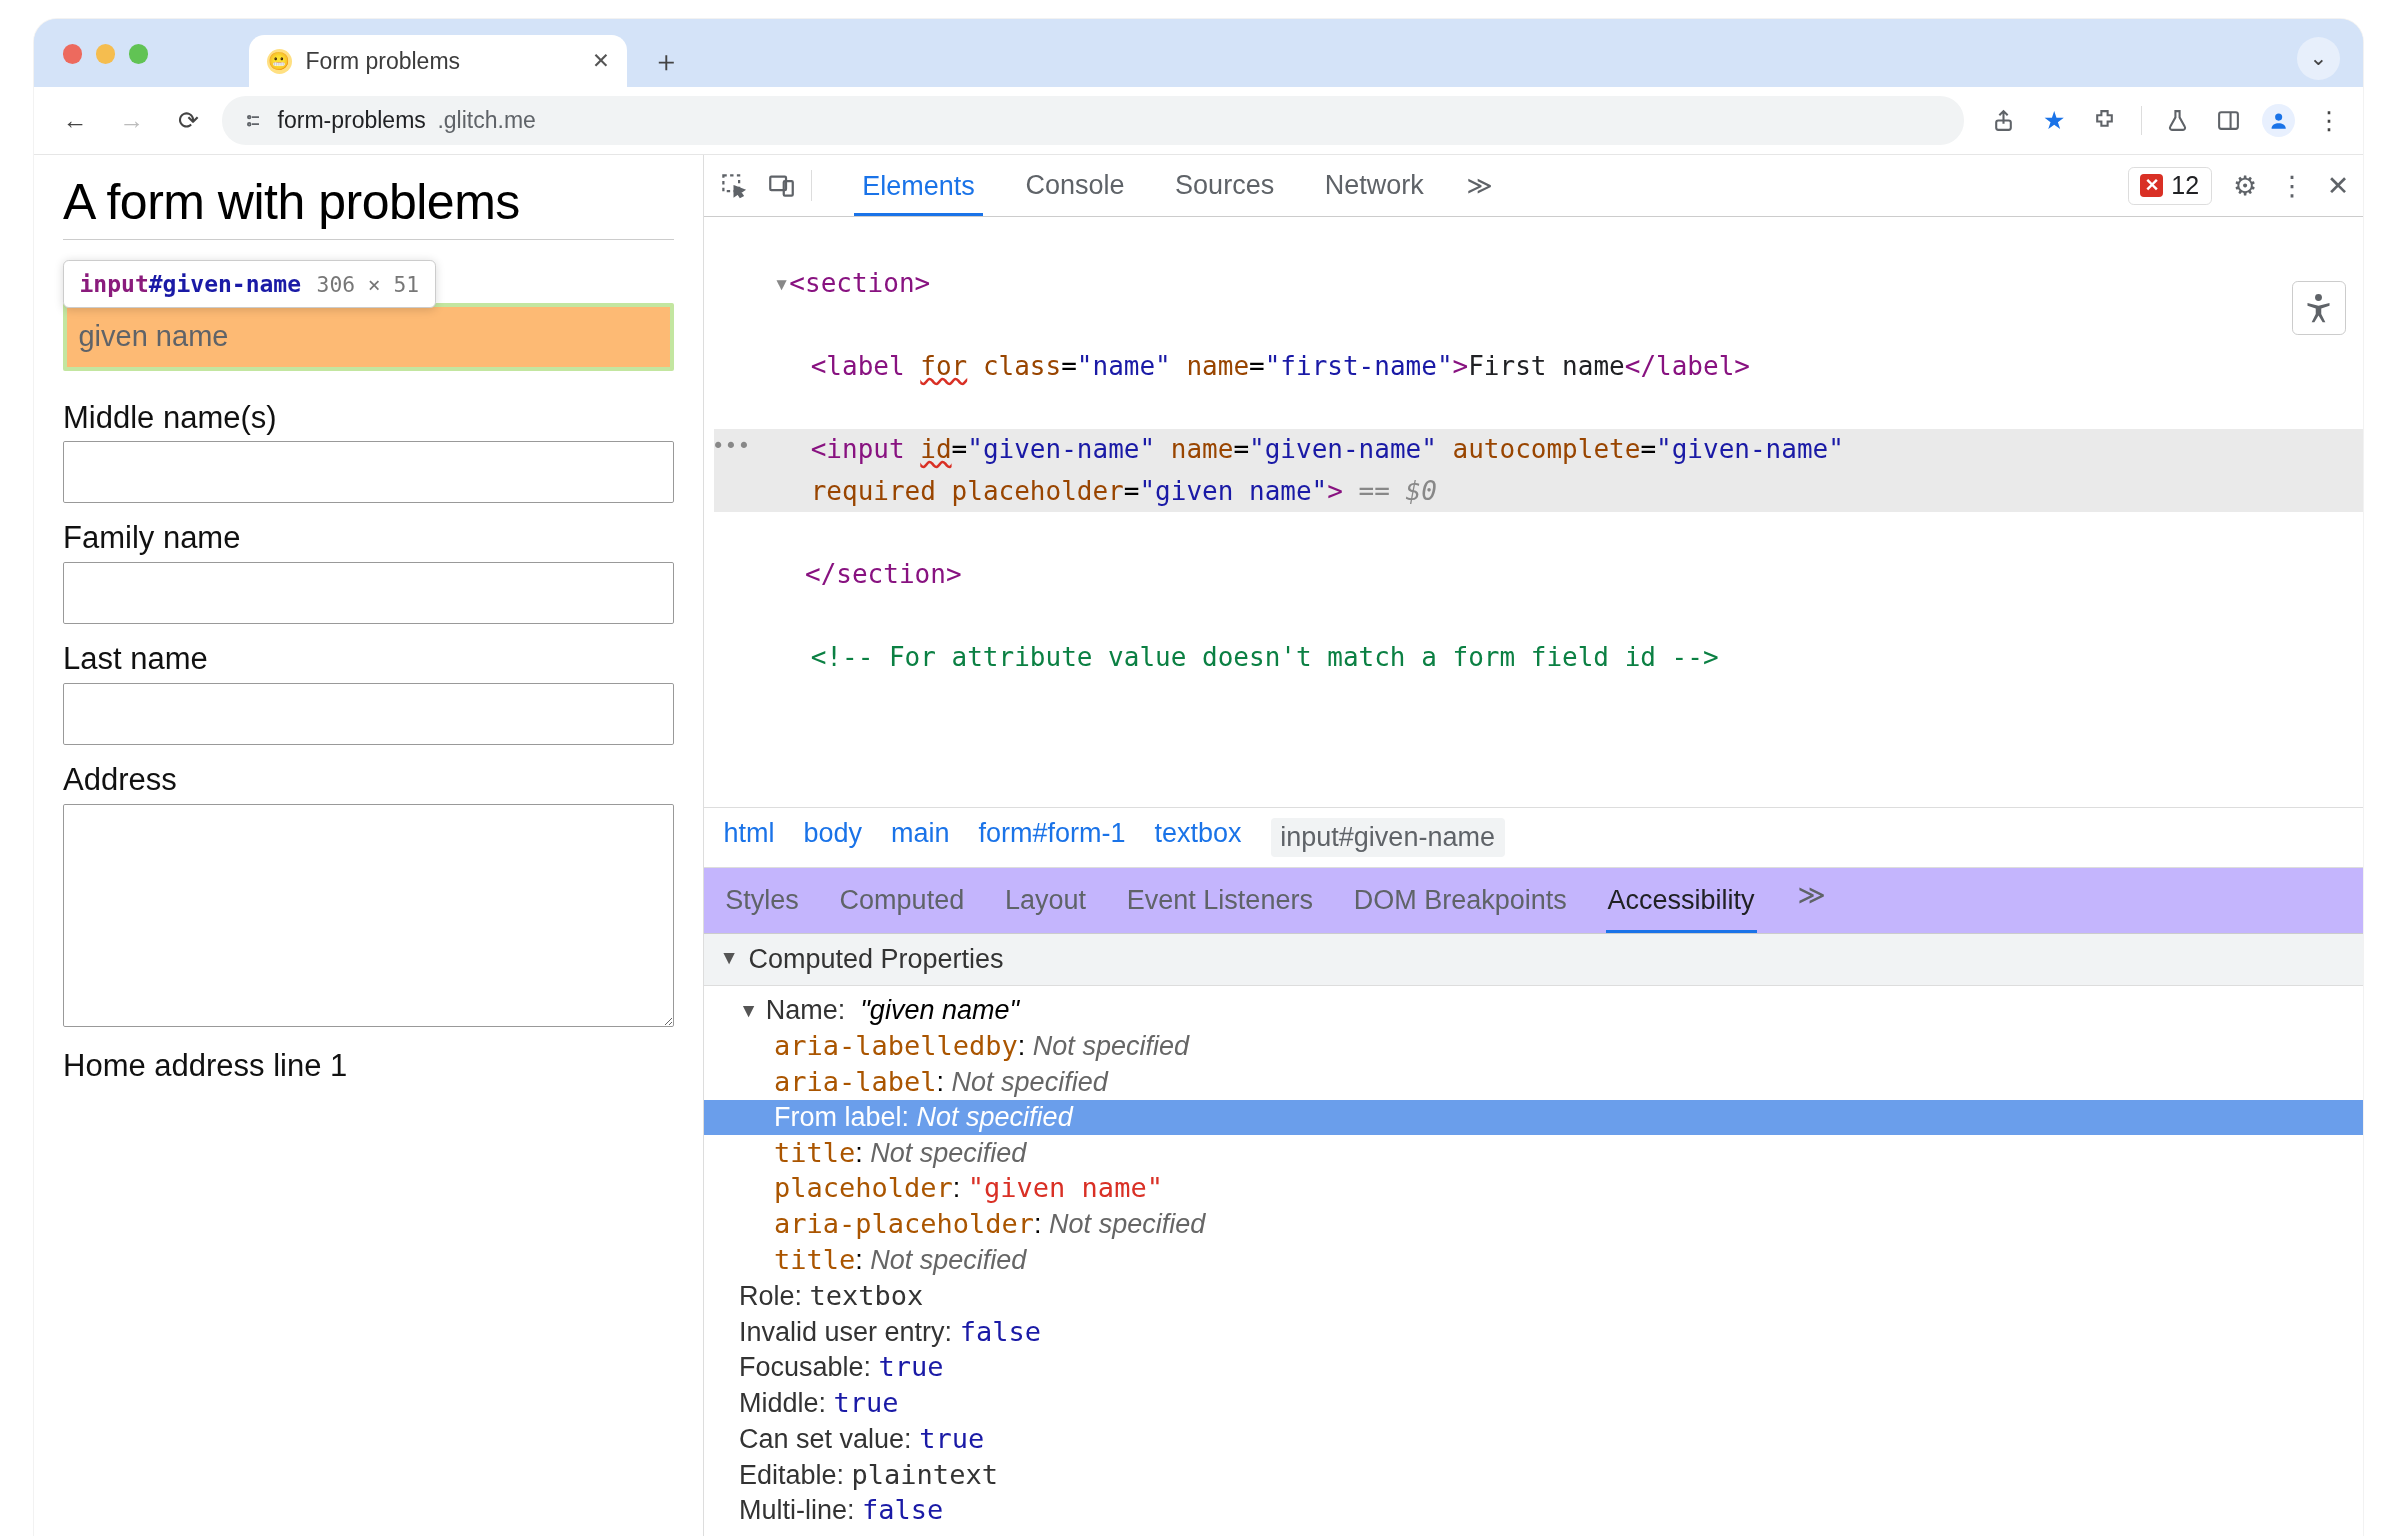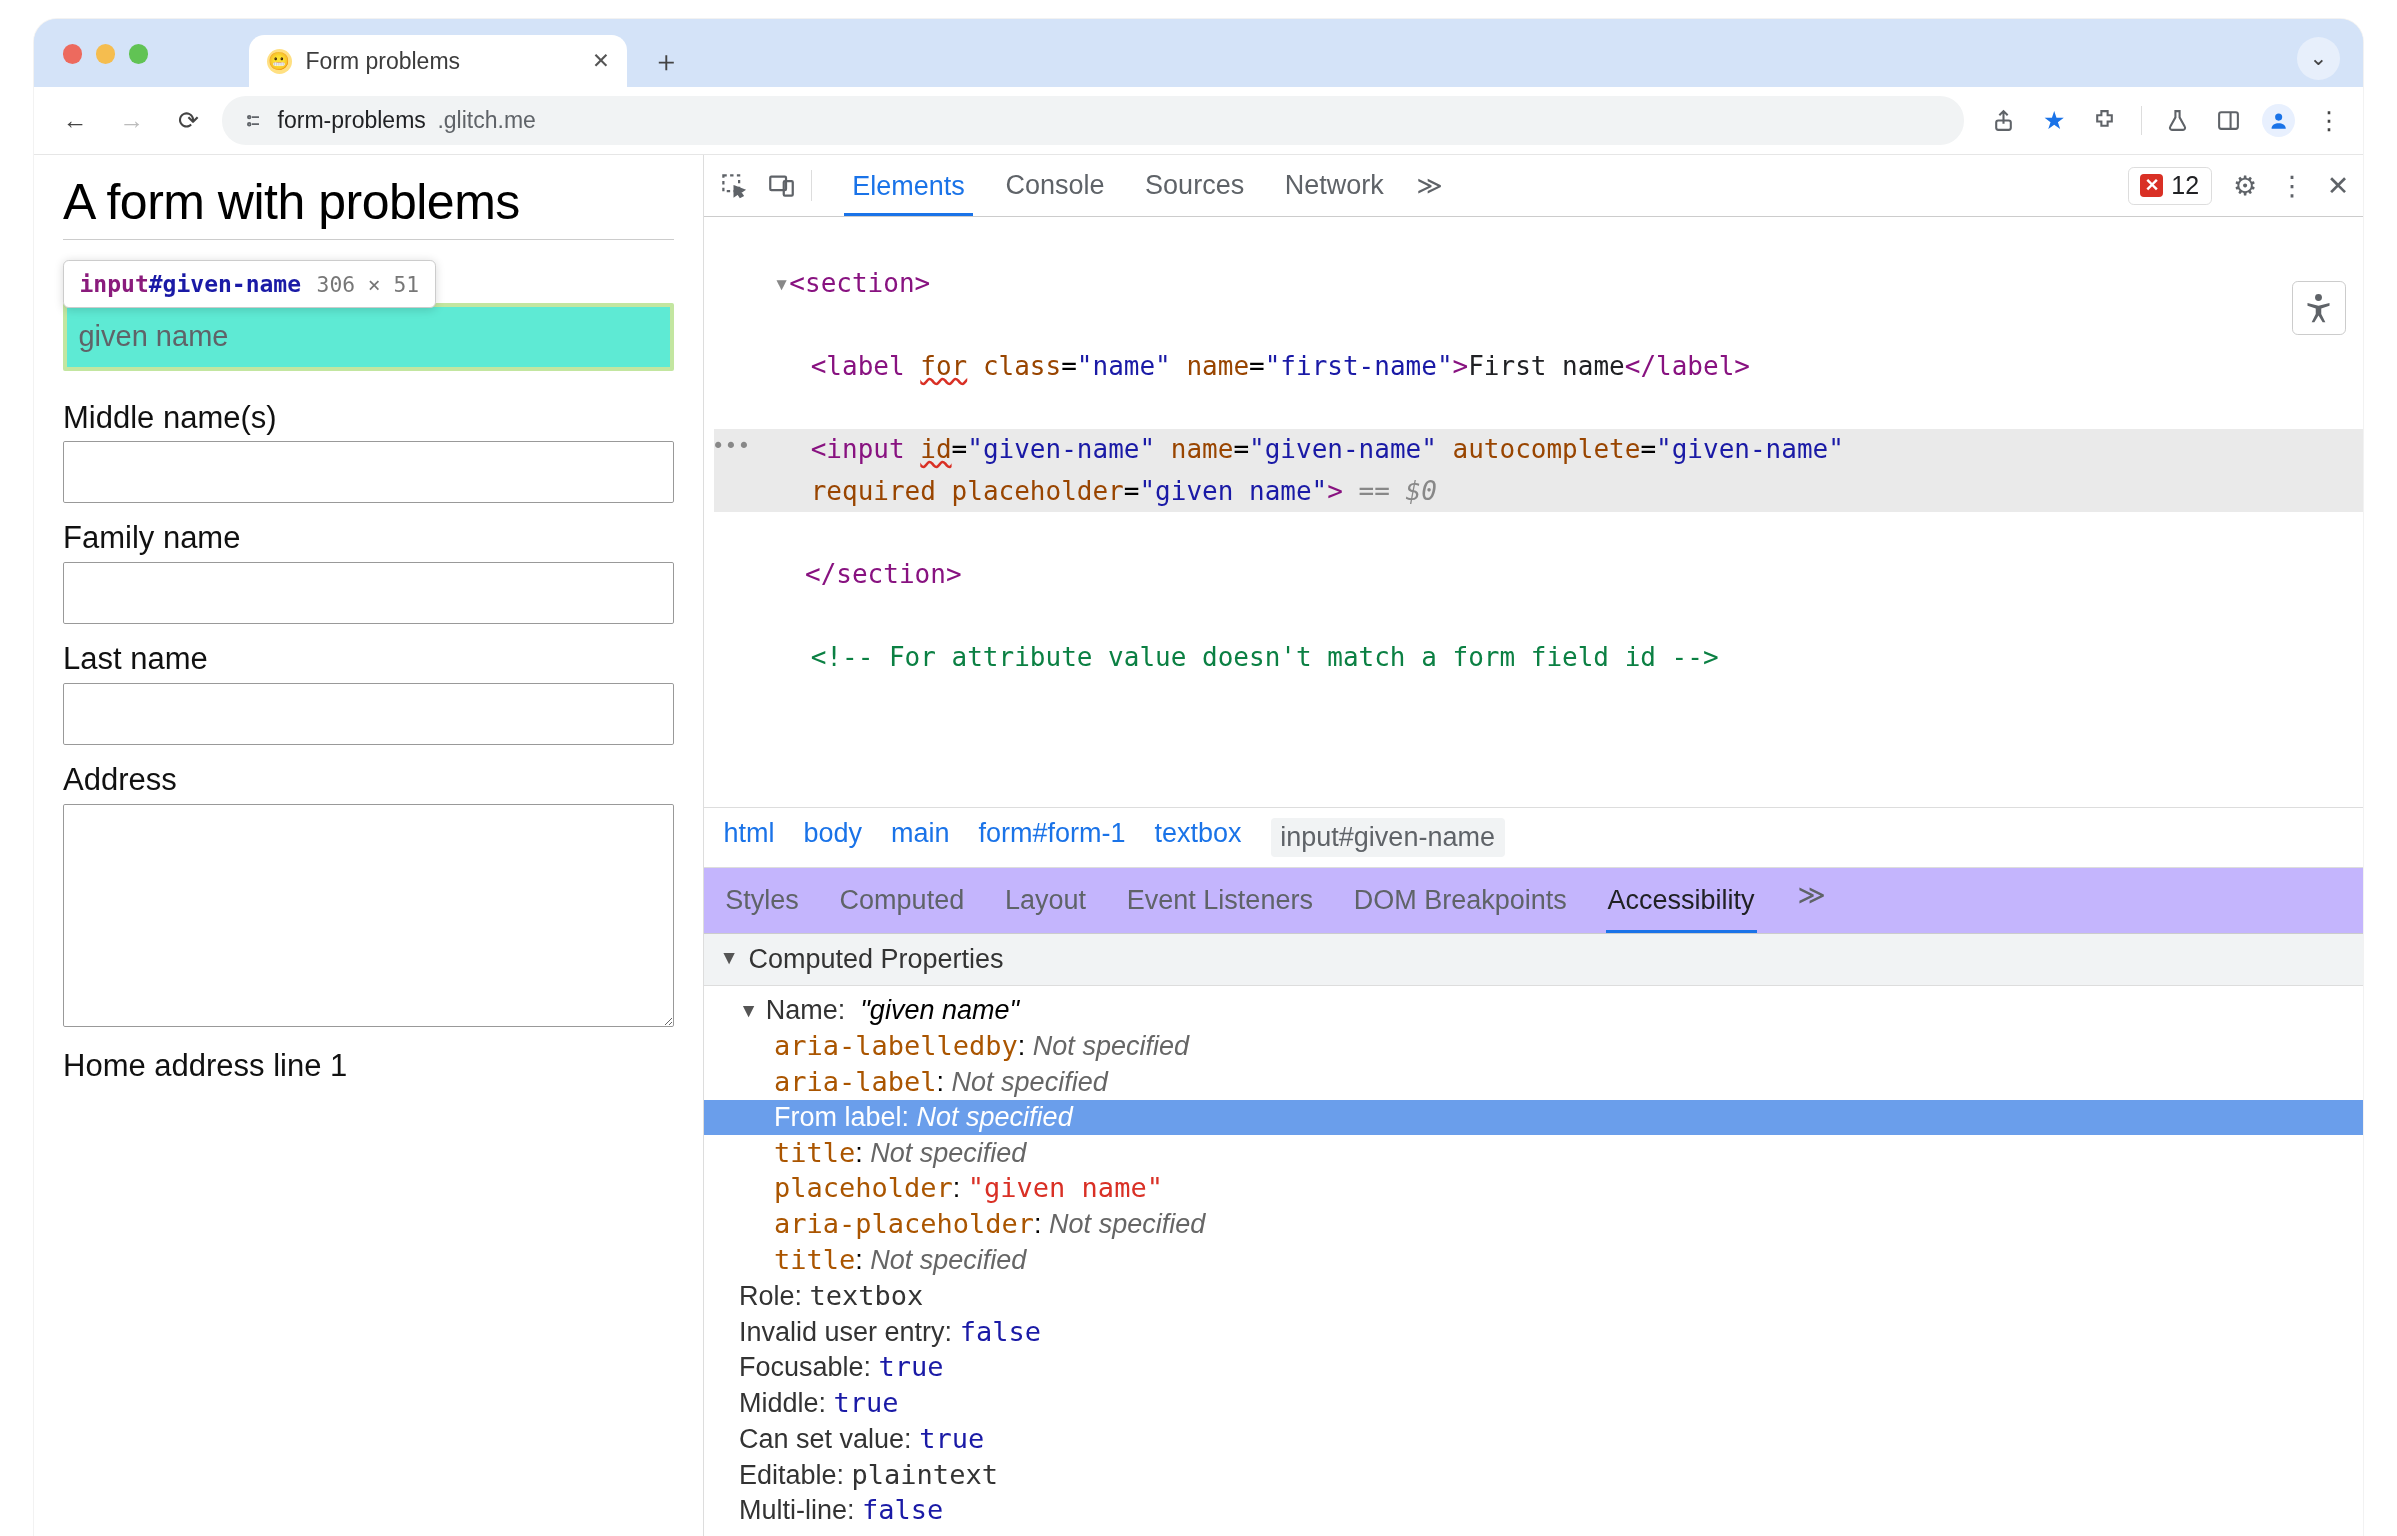"Elements" .dt-tabbar { gap: 25px -> 35px }
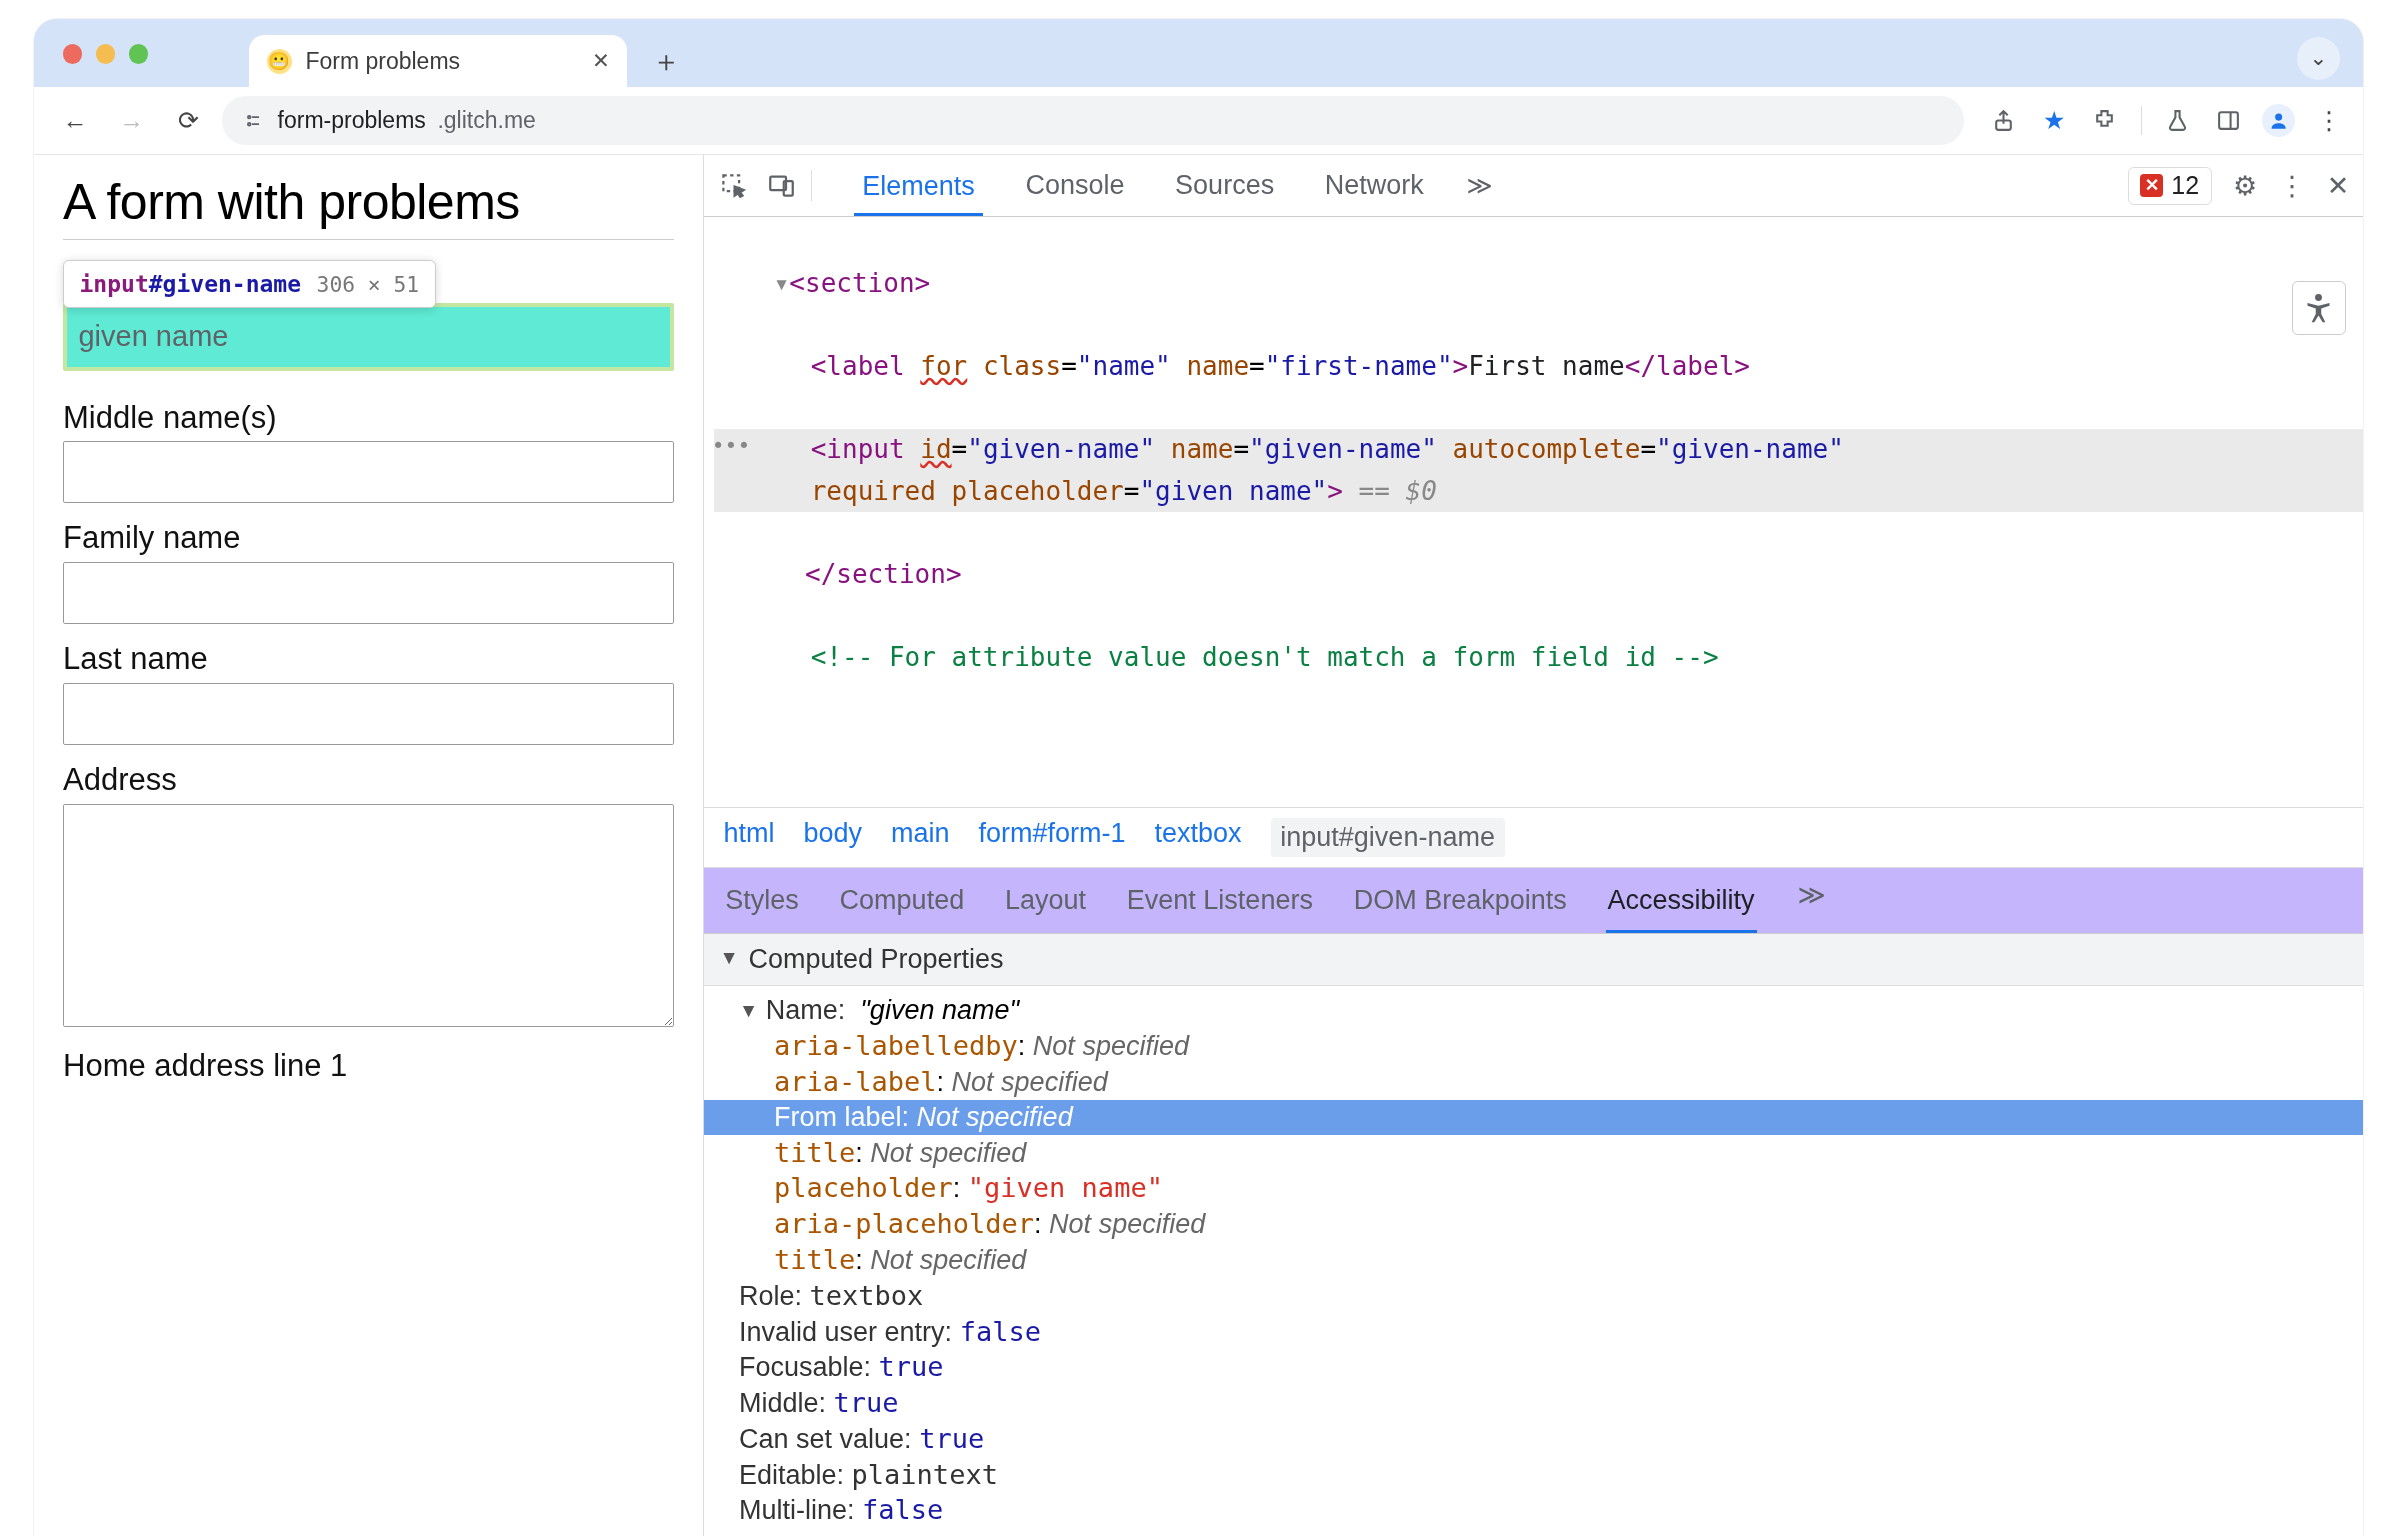"given name" .inspect-highlight input { background: #5eead4 -> #fdba74 }
